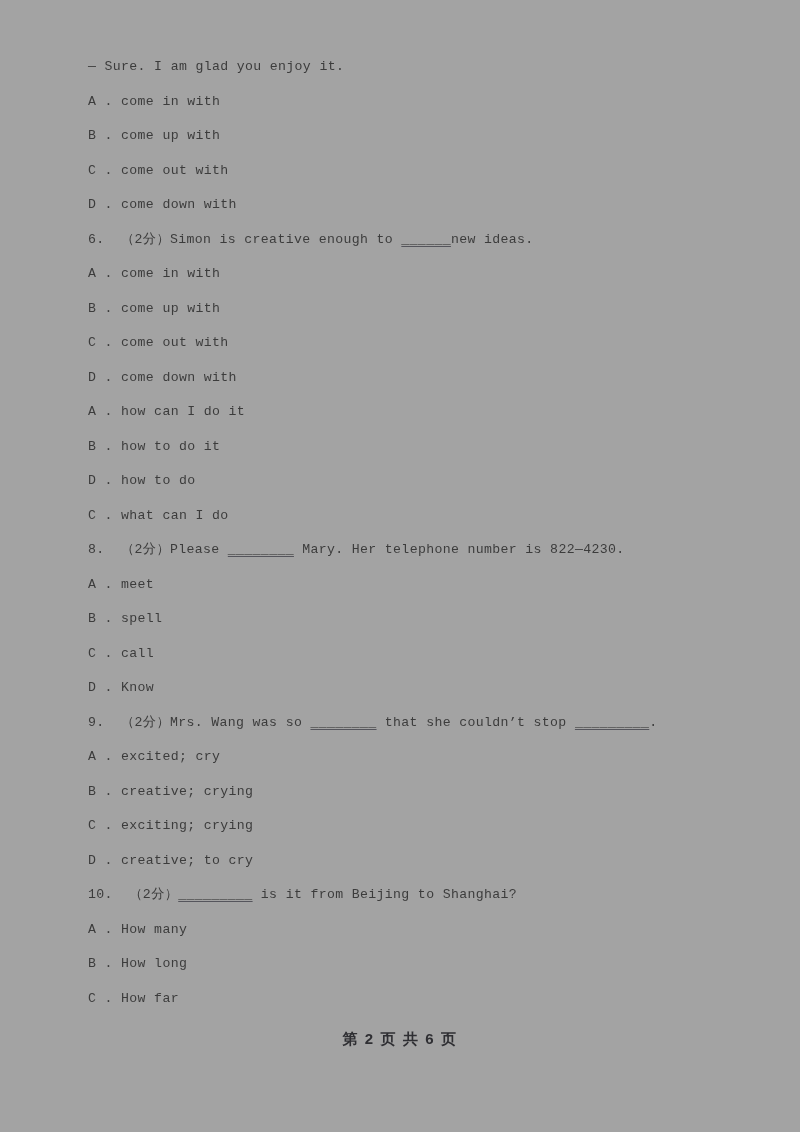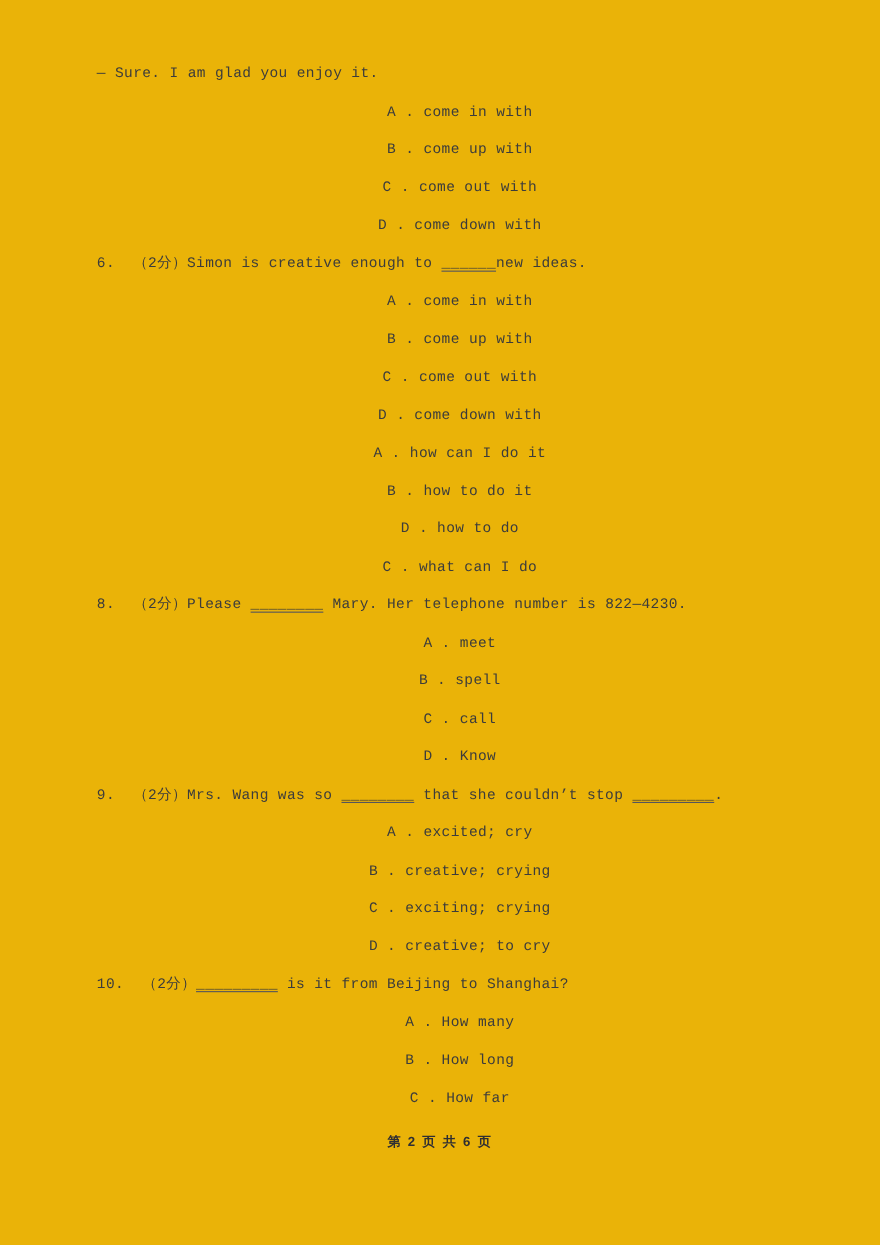"— Sure. I am glad" .page { background: #eab308 -> #a3a3a3 }
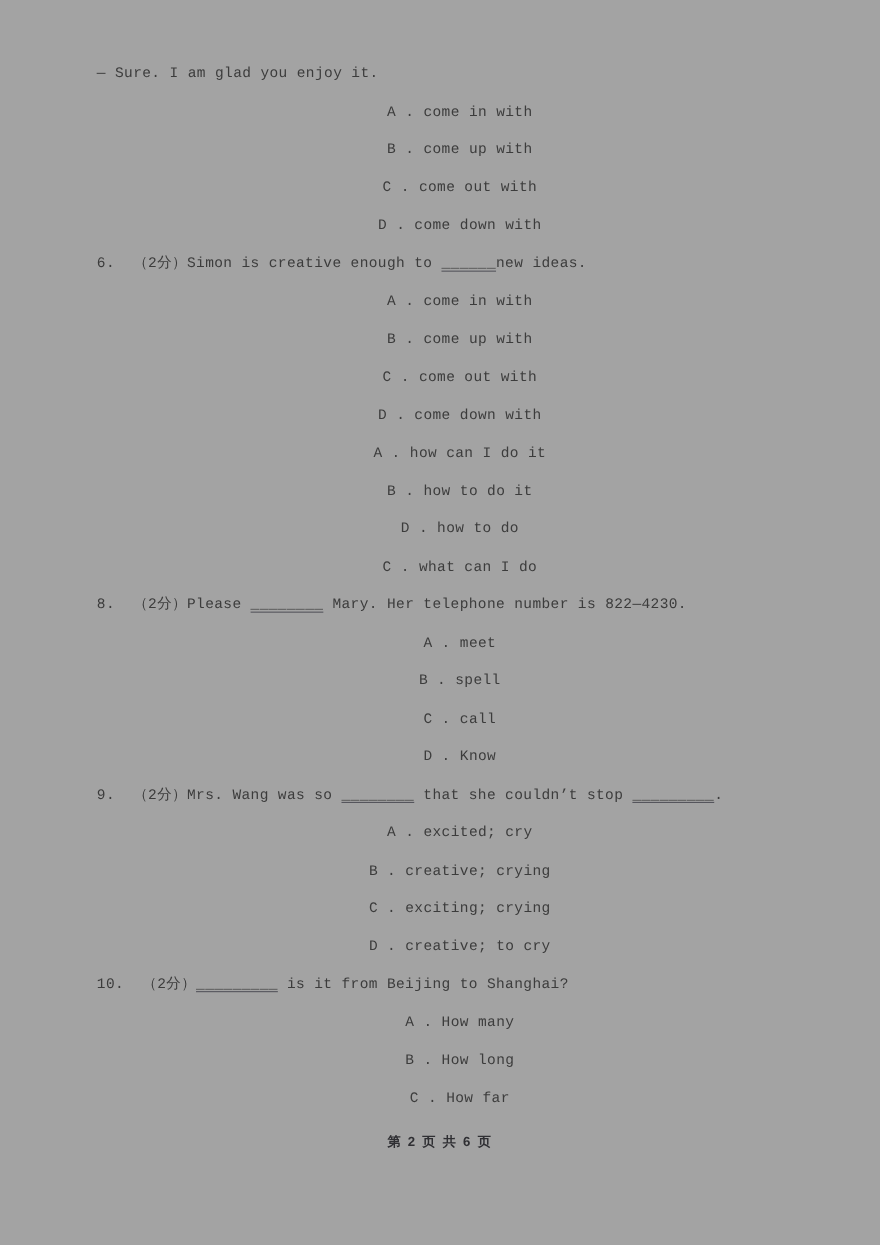"A . come in with" .optline { text-align: center -> none }
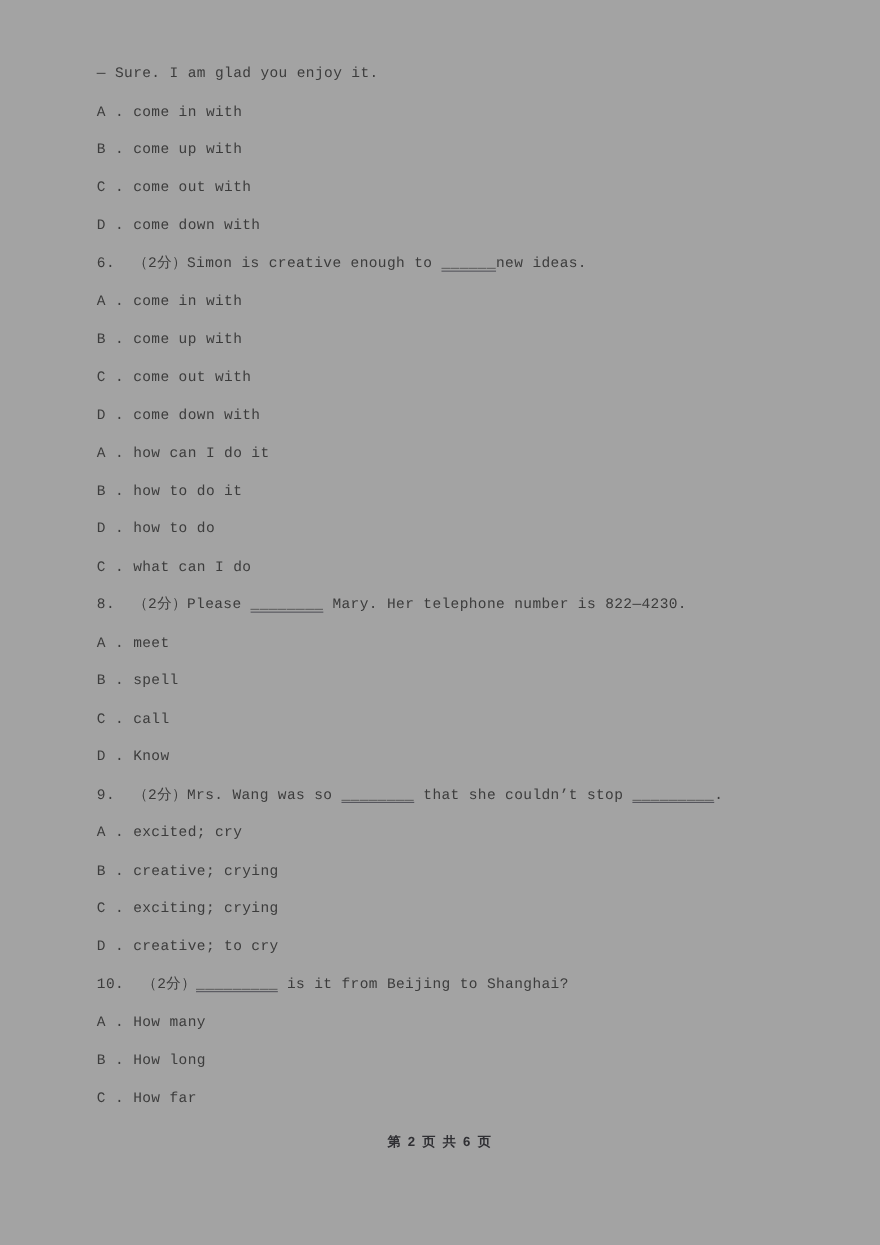"第 2 页 共 6" .footer { font-size: 12px -> 15px }
